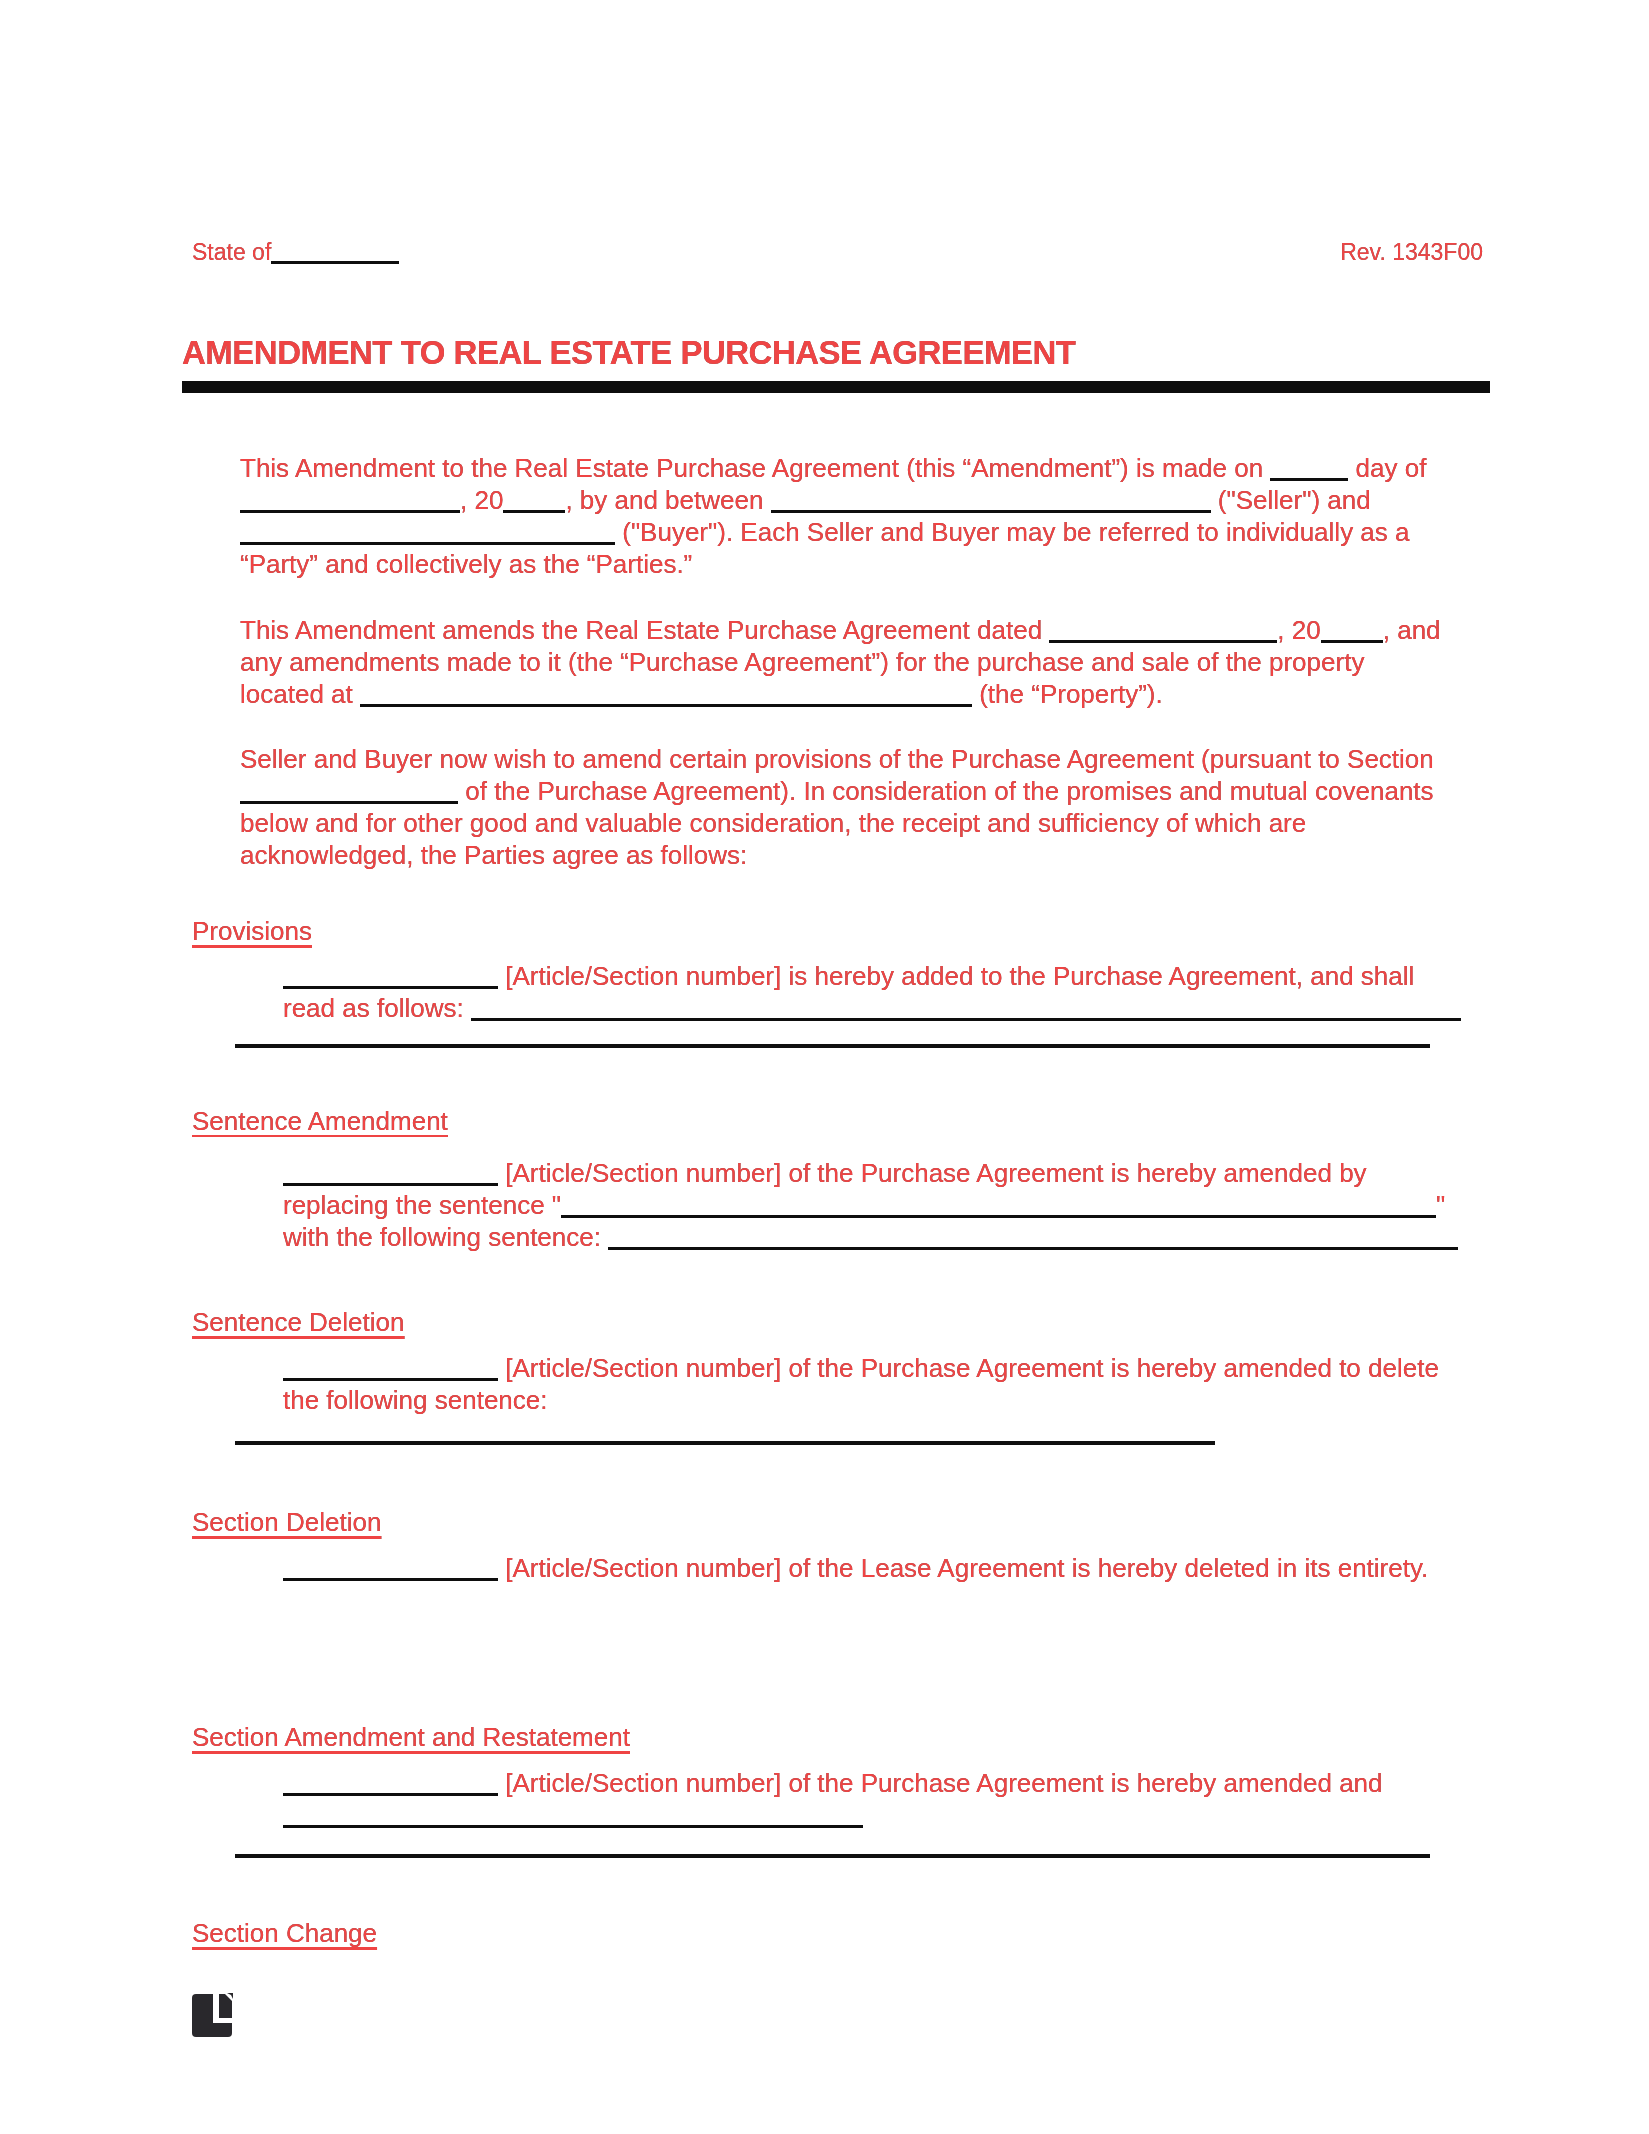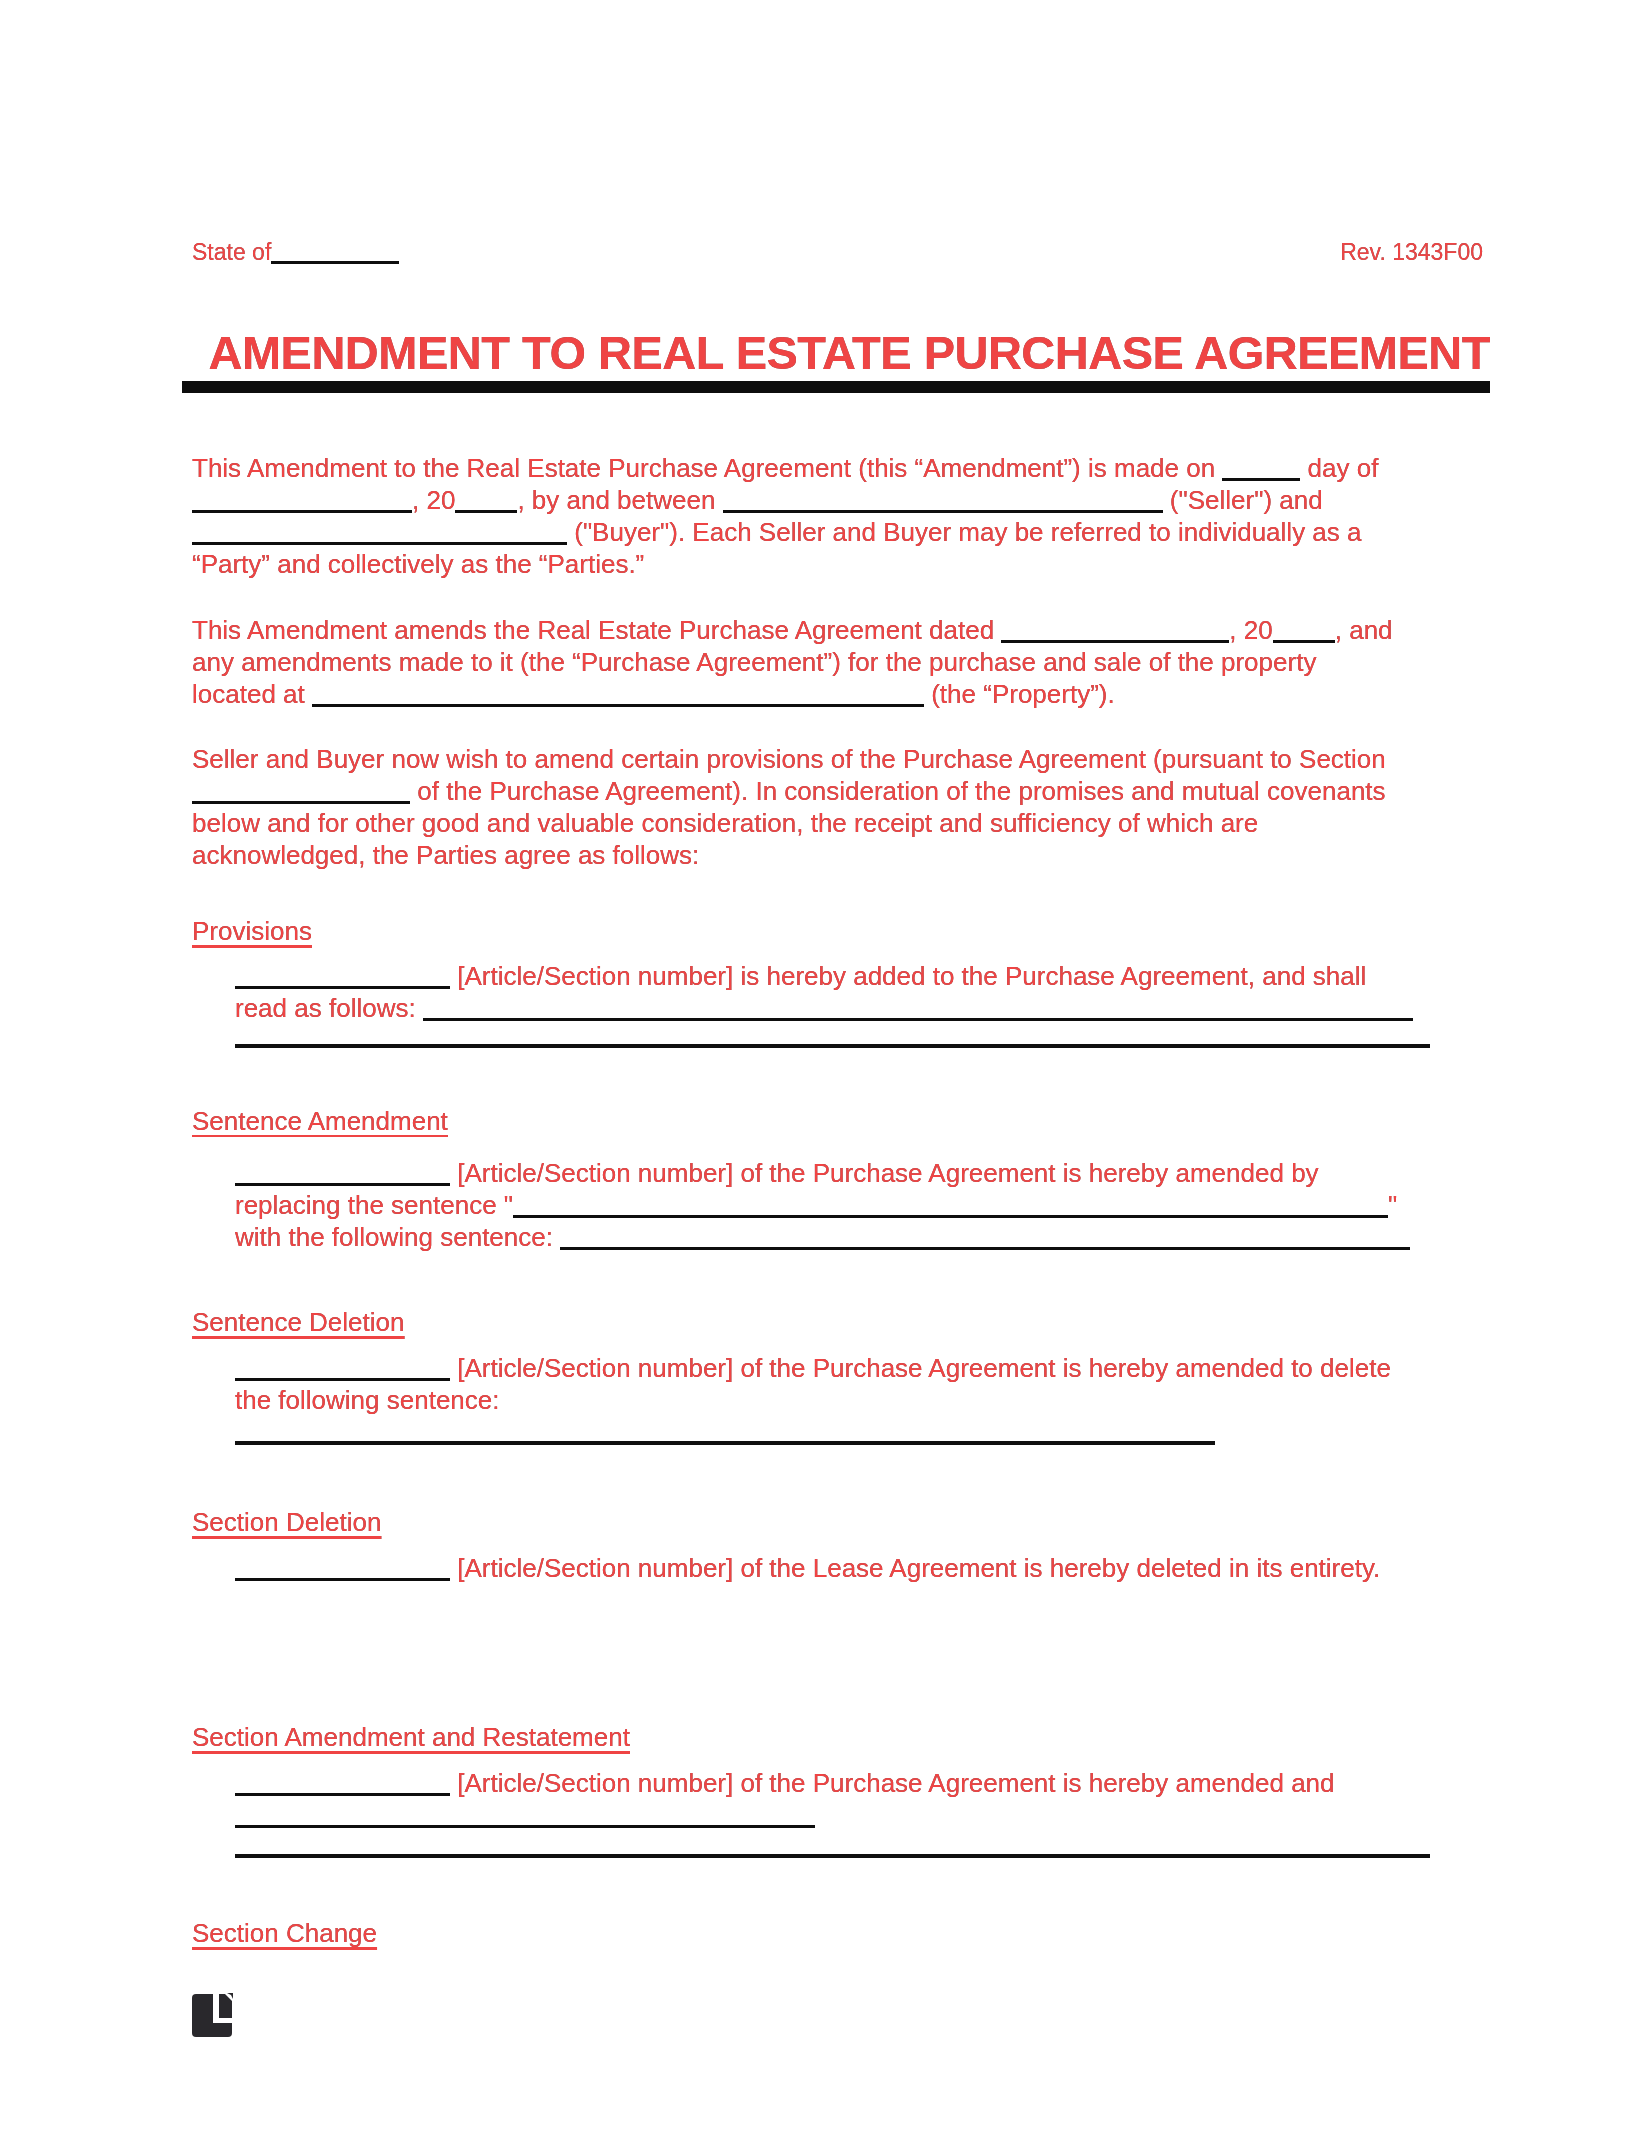"AMENDMENT TO REAL ESTATE PURCHASE" .title { font-size: 47px -> 33px; text-align: right -> left }
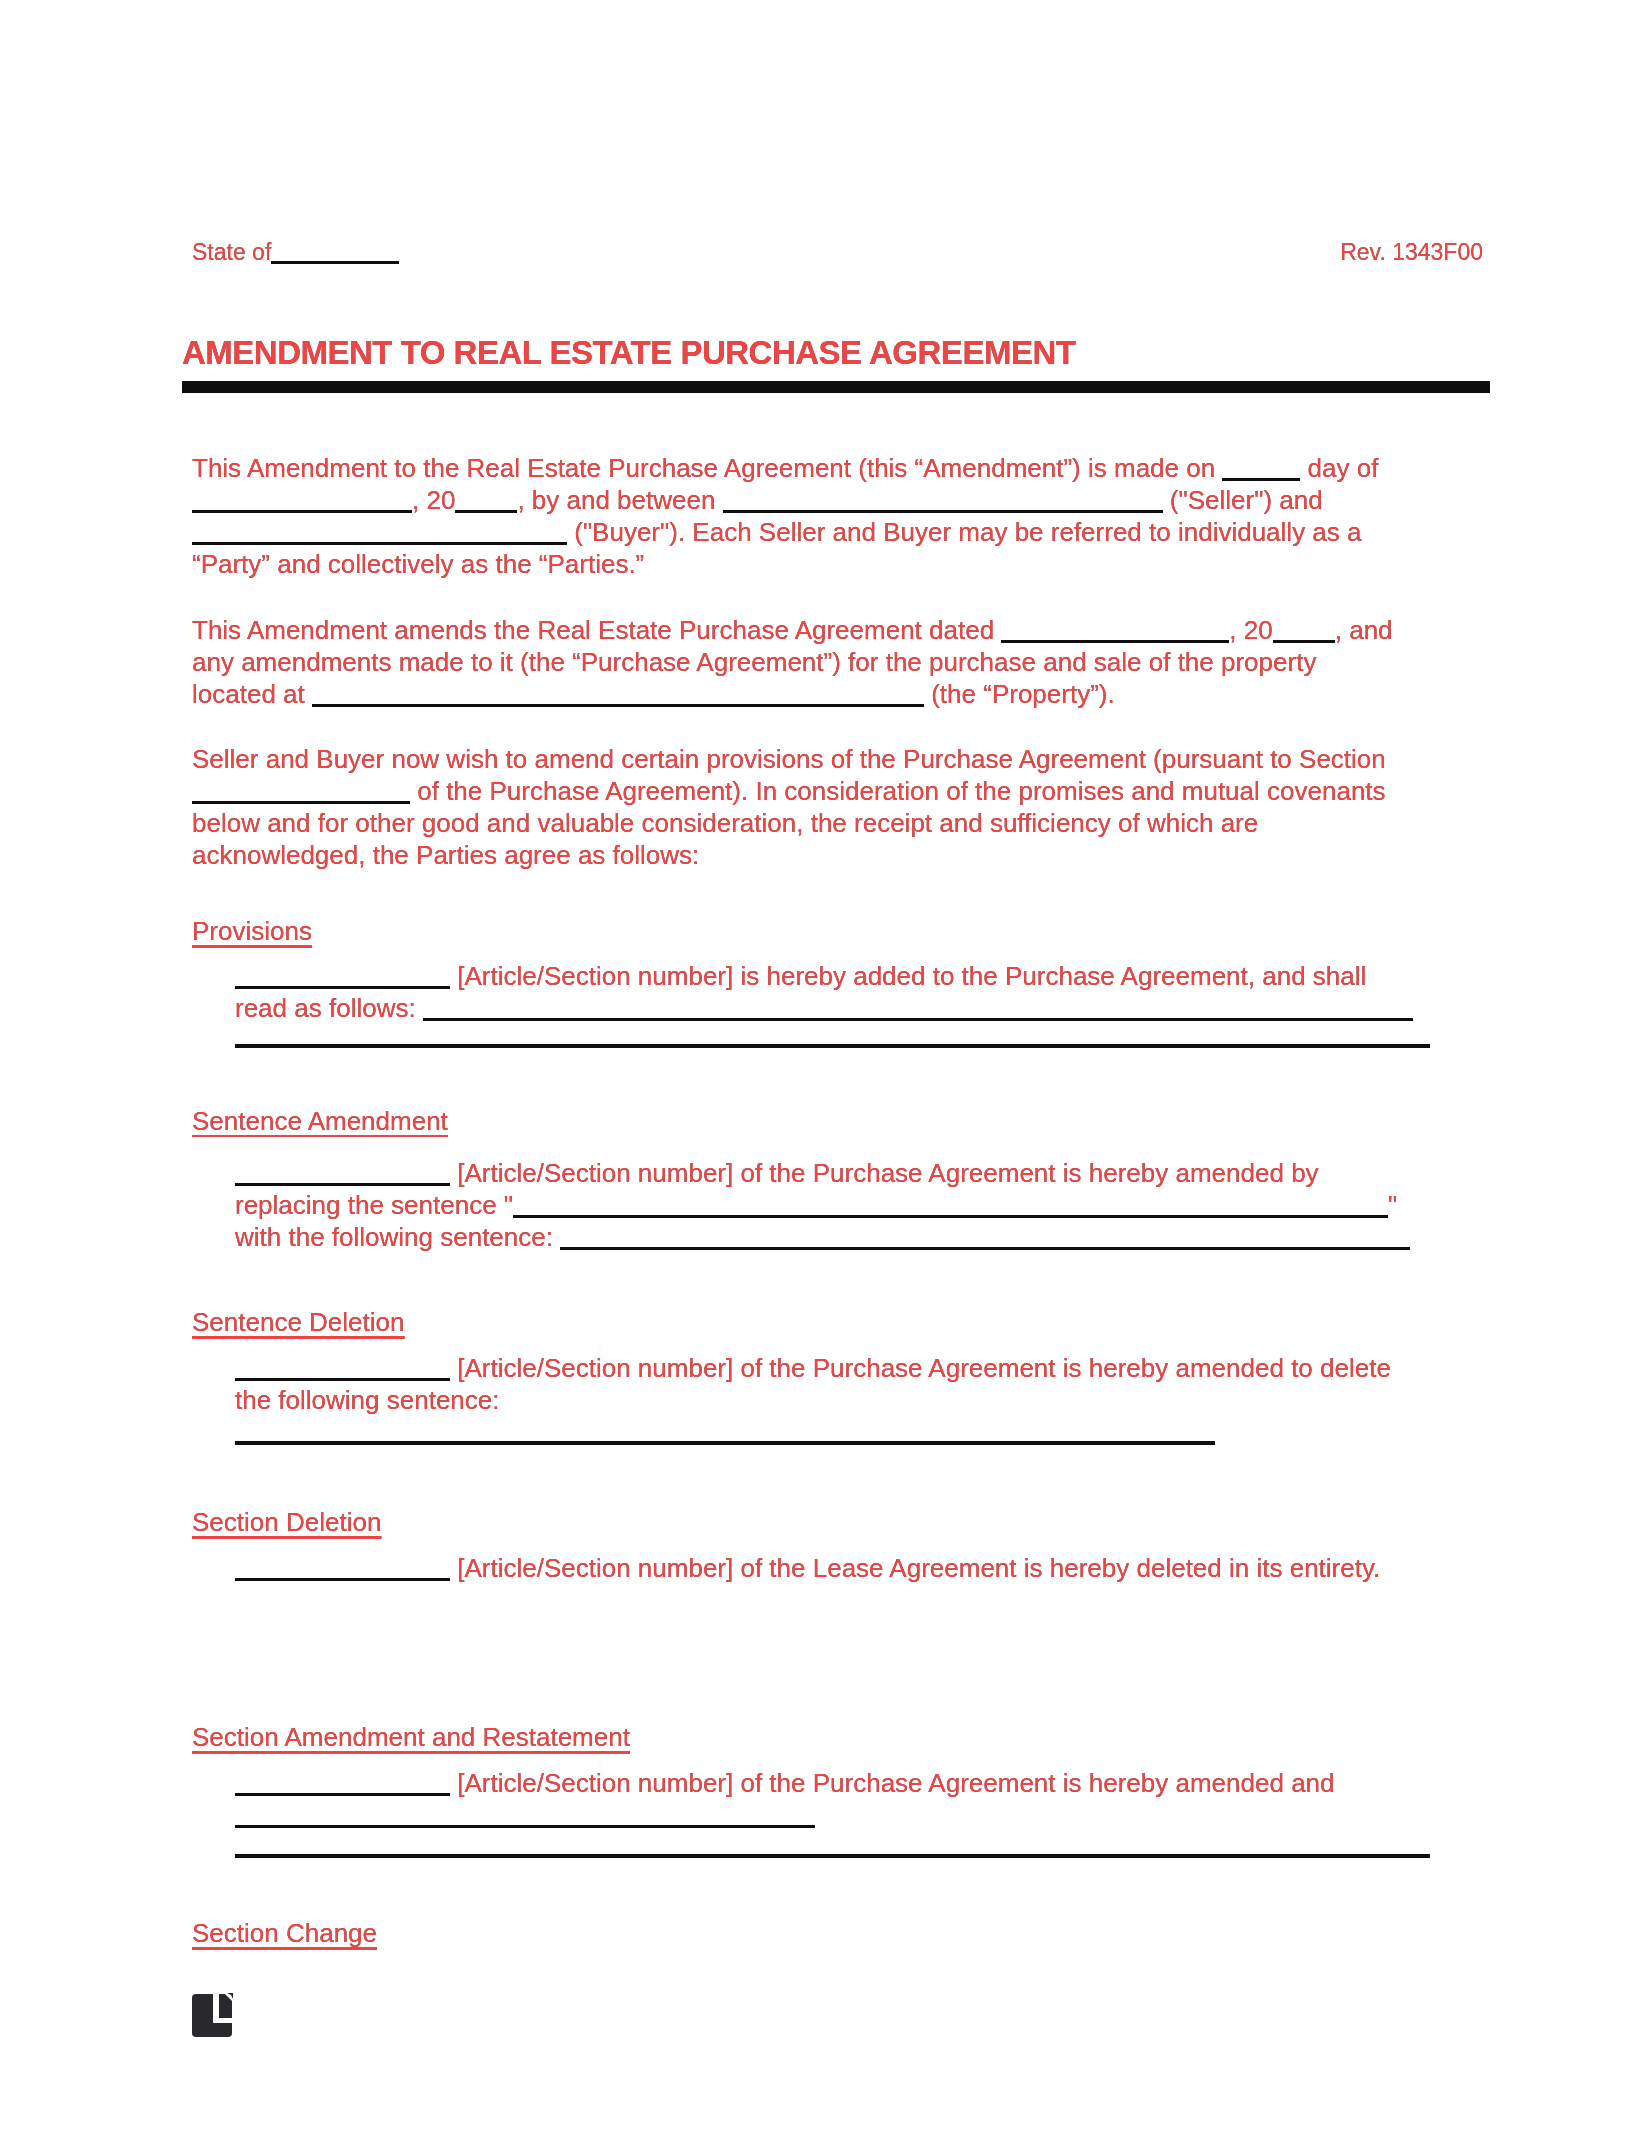"This Amendment to the Real" .para { margin-left: none -> 48px }
